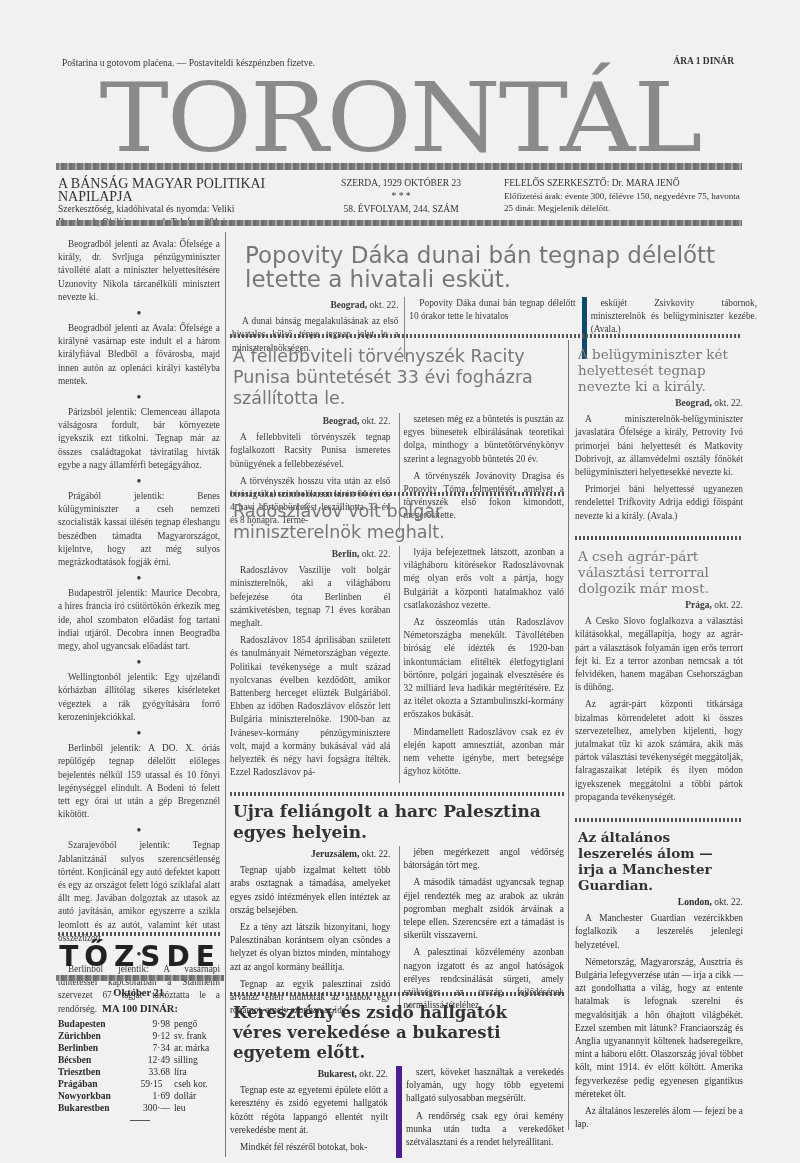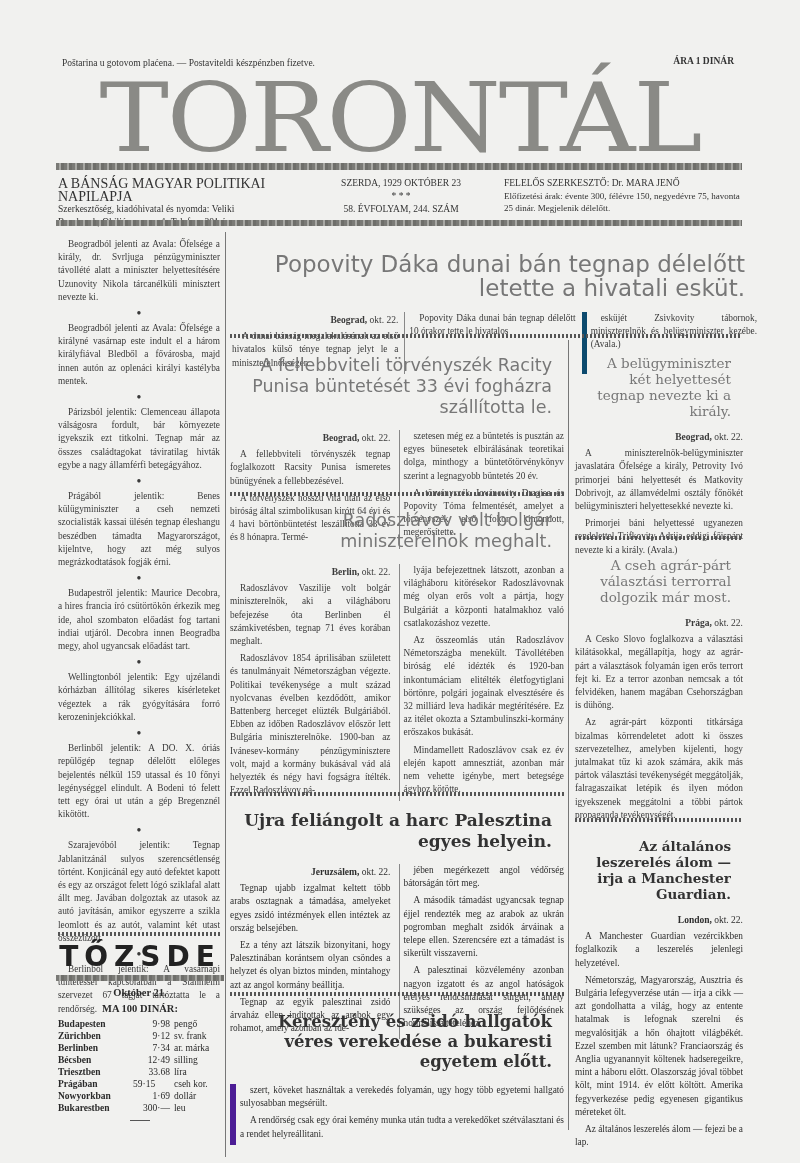"Popovity Dáka dunai bán tegnap délelőtt letette" h2 { margin: 12px -> 3px; text-align: right -> left }
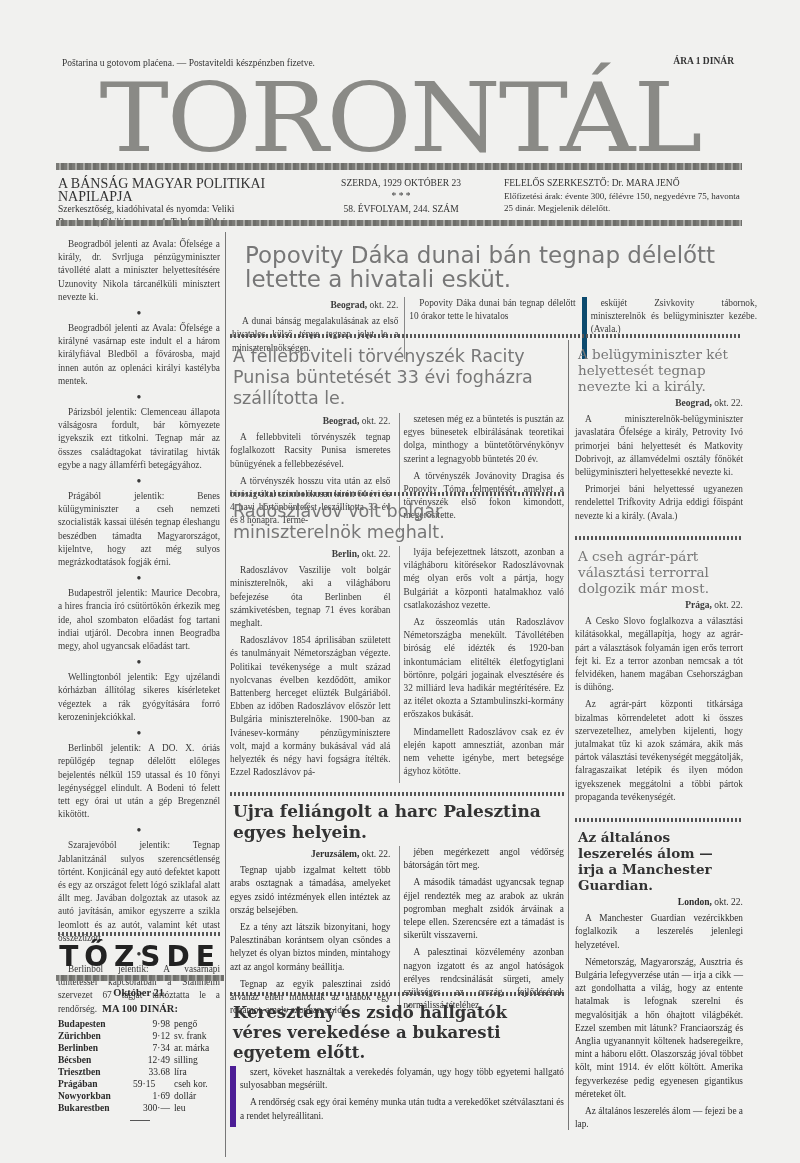"Bukarest, okt. 22." div { html: none -> <div> <div><b>Bukarest,</b> <span>okt. 22.</span></div> <p>Tegnap este az egyetemi épülete előtt a keresztény és zsidó egyetemi hallgatók között régóta lappangó ellentét nyilt verekedésbe ment át.</p> <p>Mindkét fél részéről botokat, bok-</p> </div> }
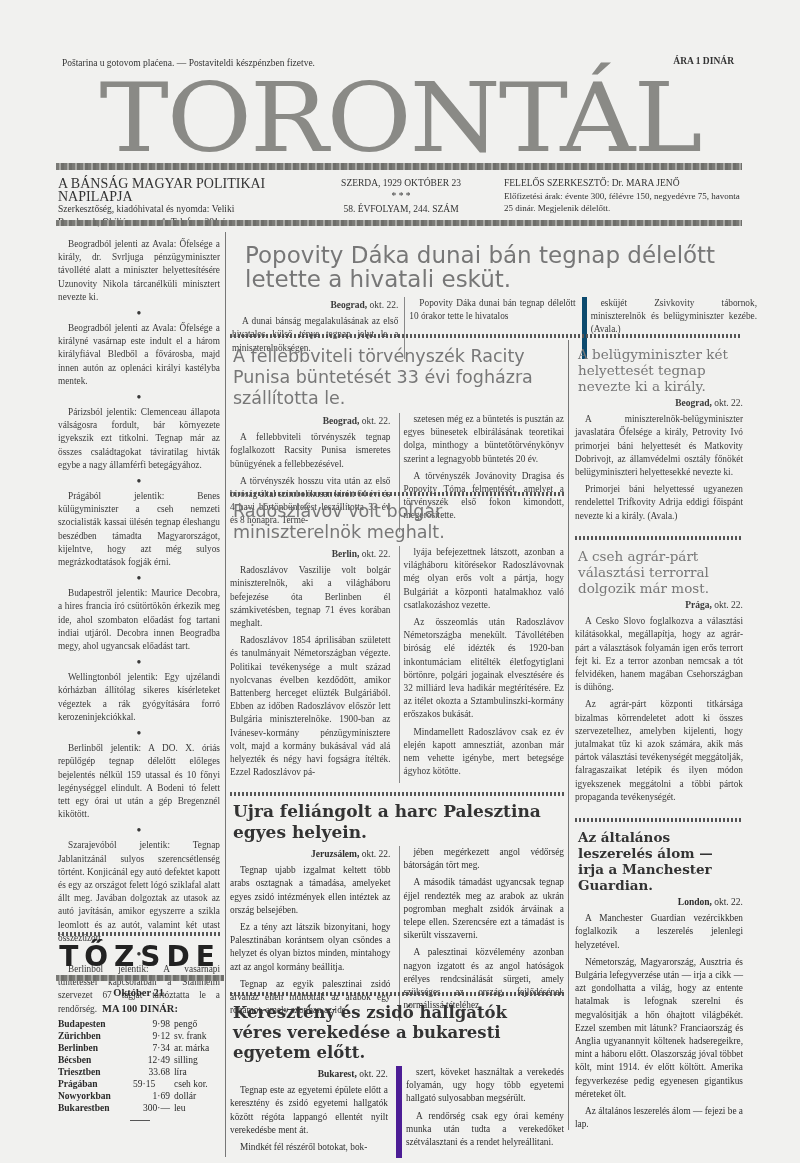"59·15" td { text-align: left -> center }
